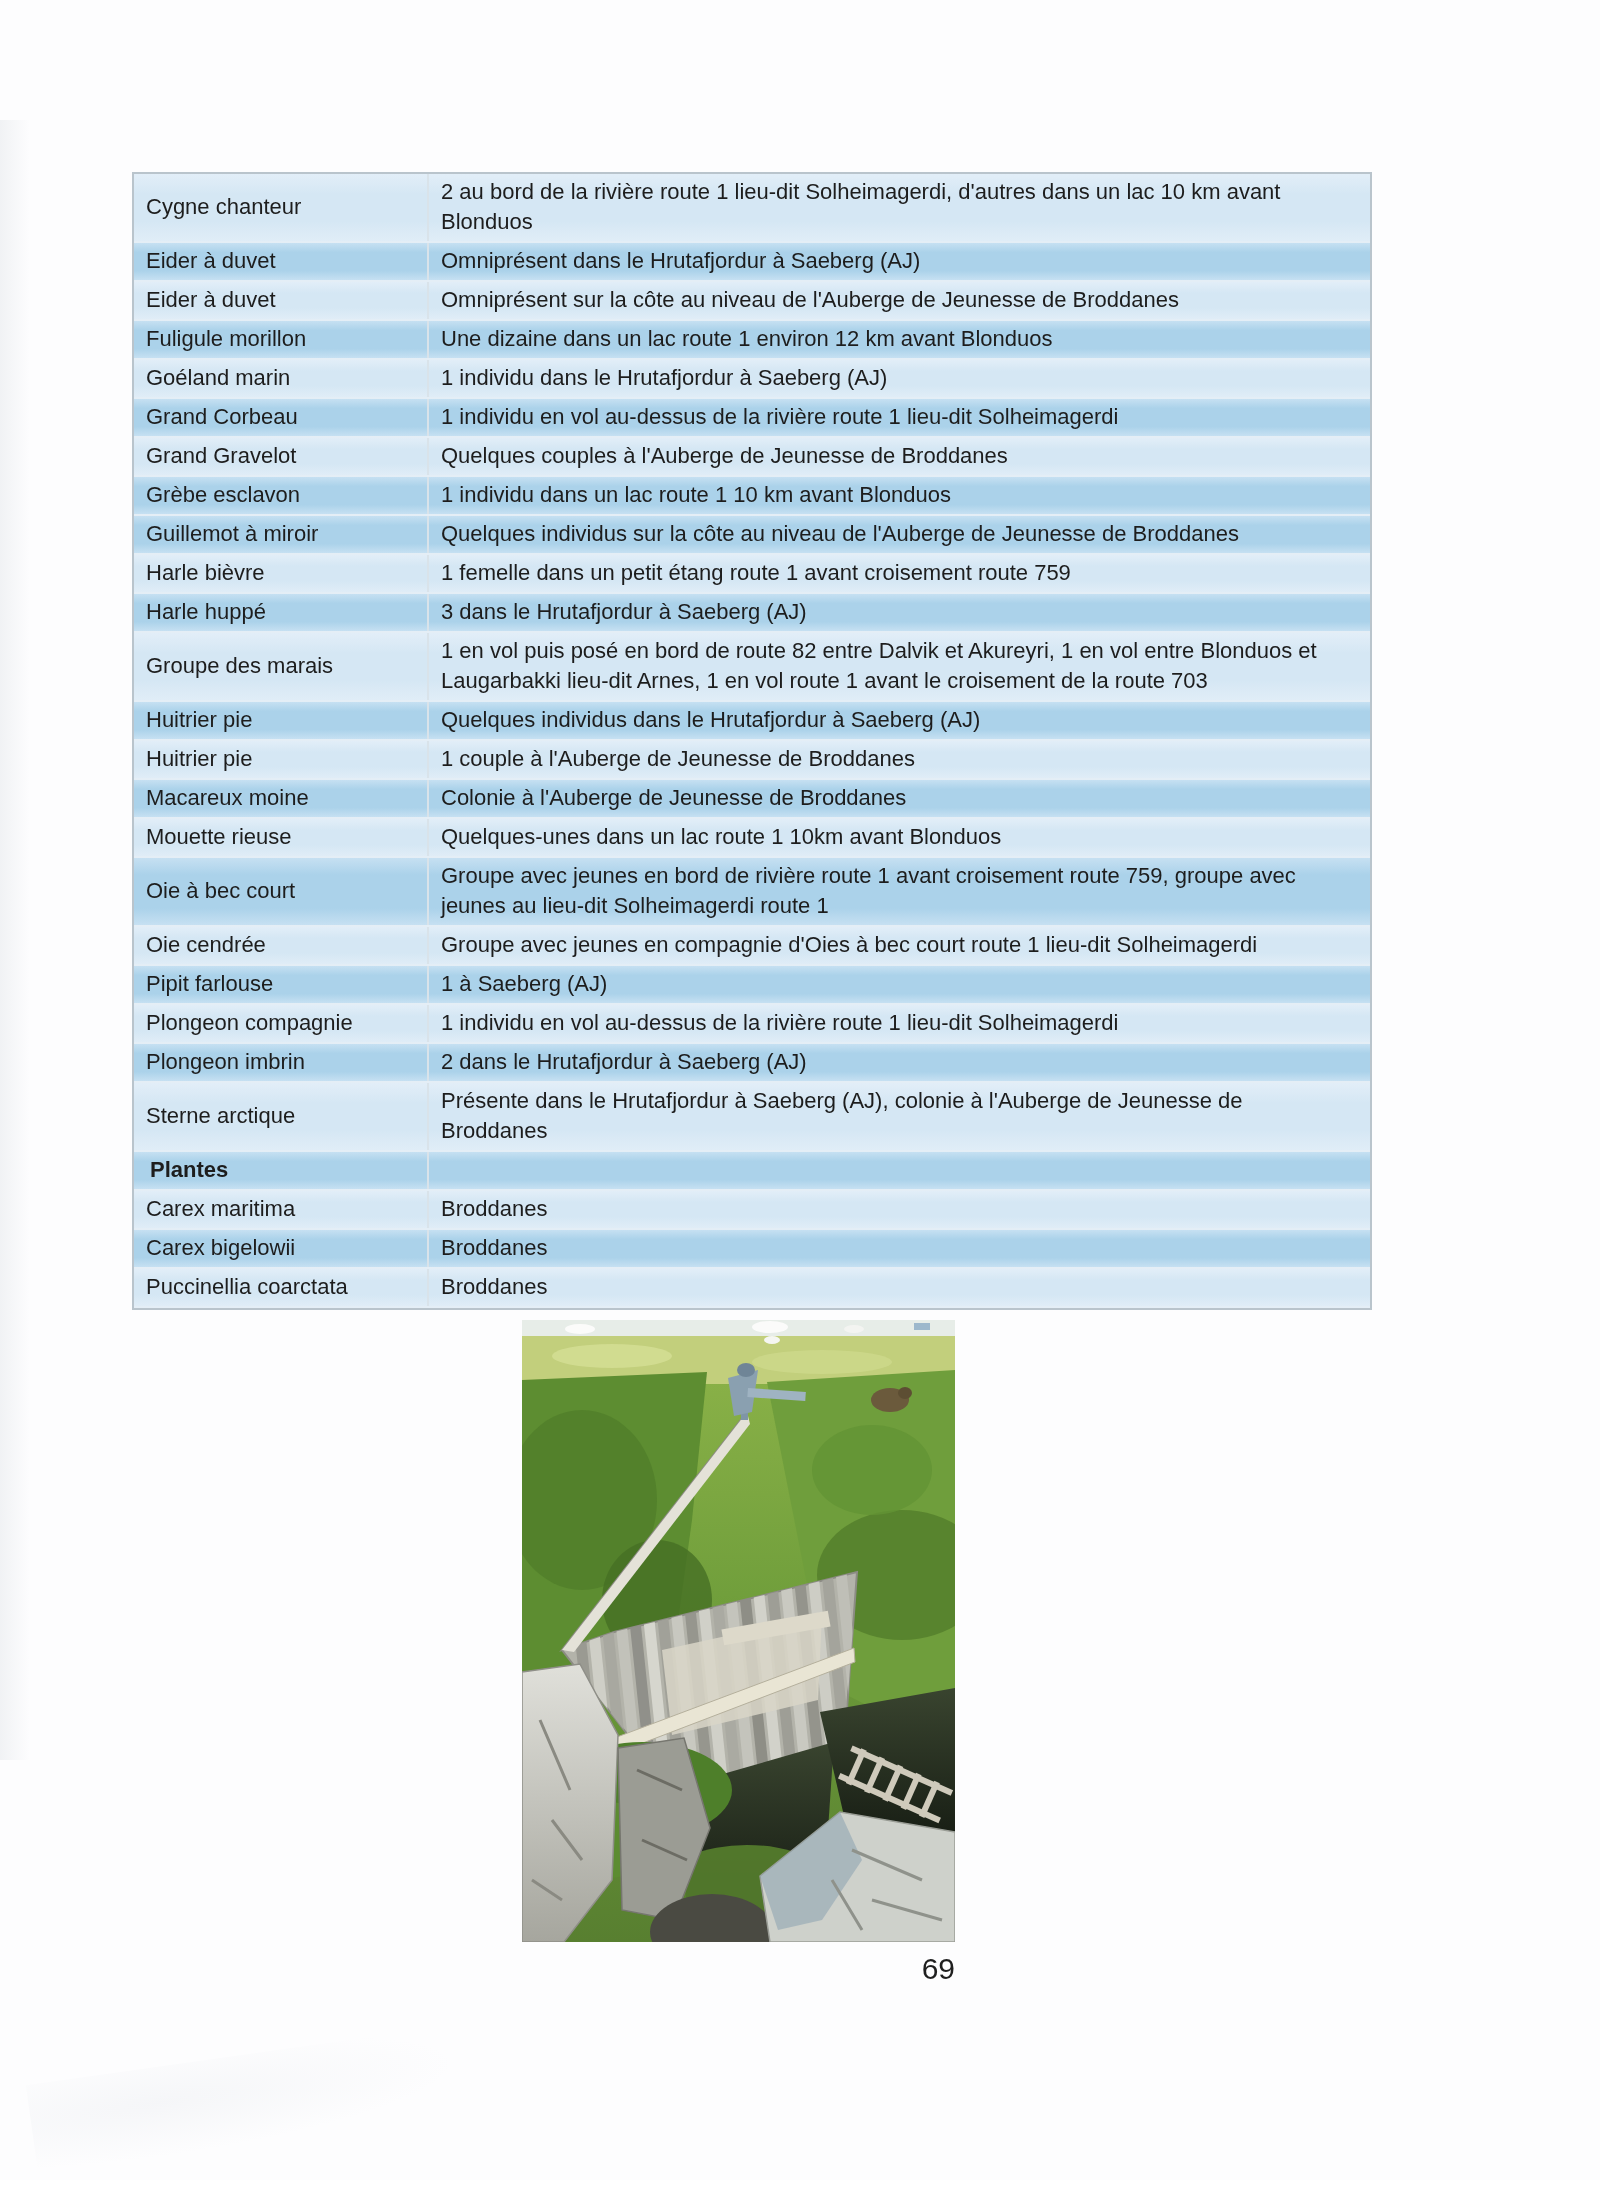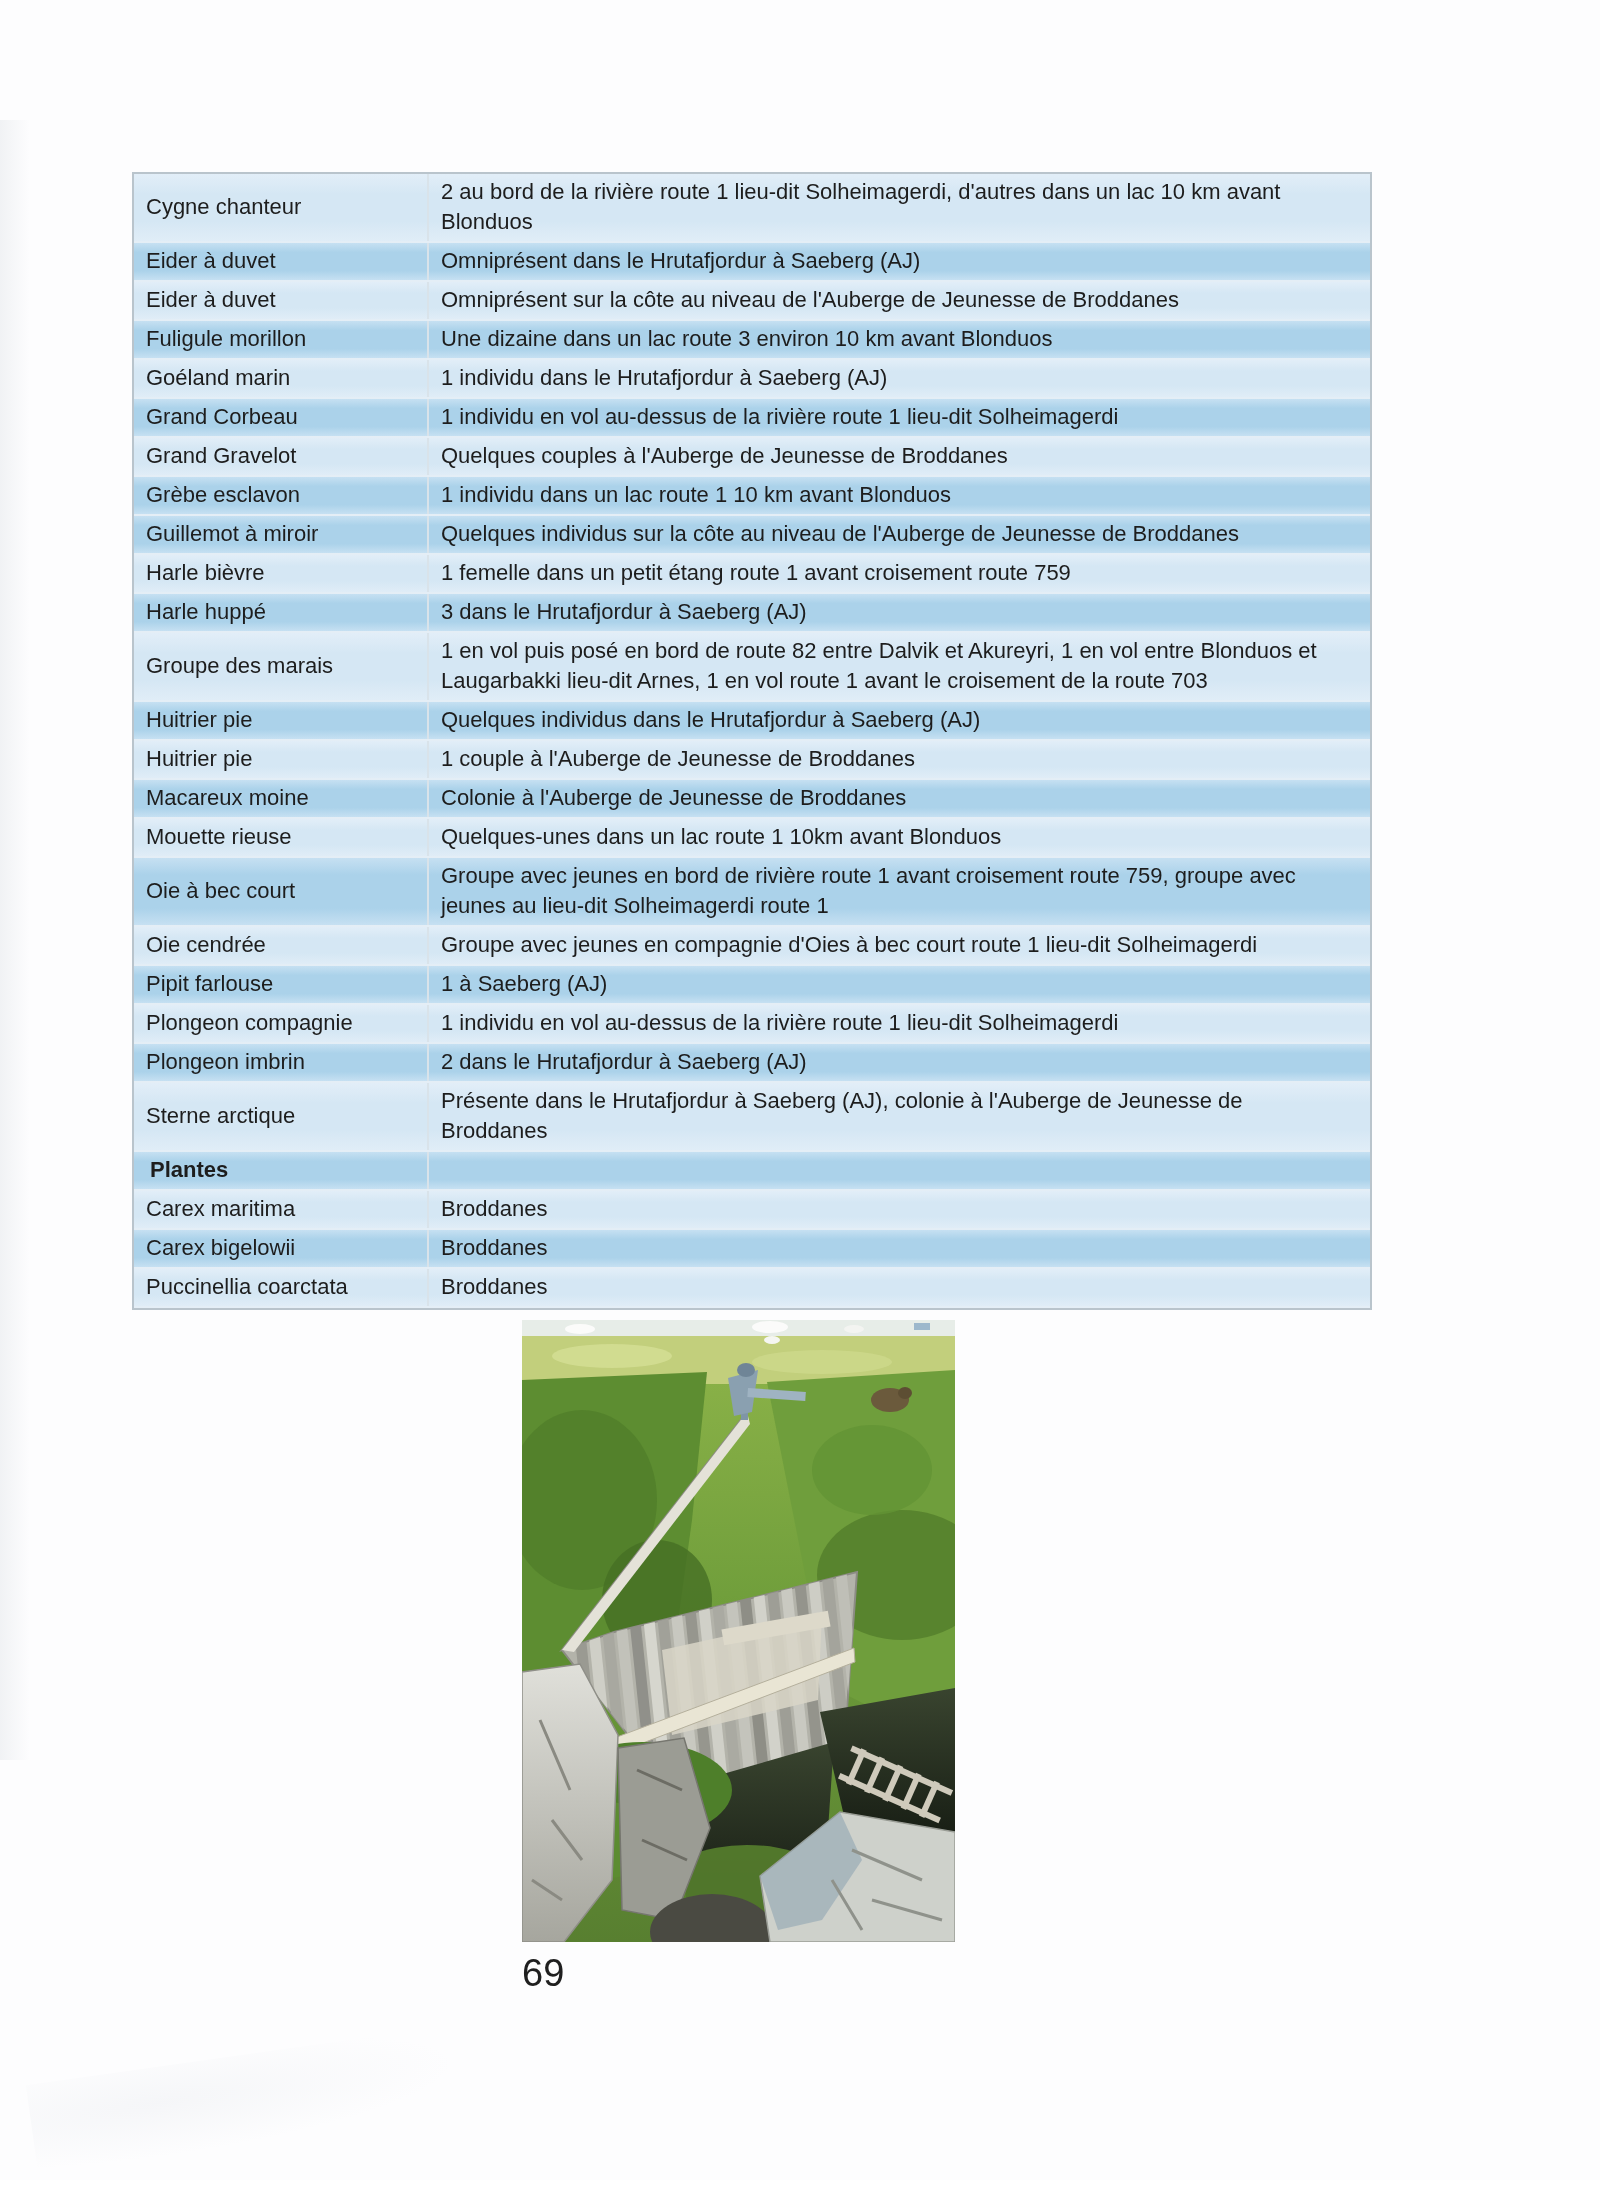"Une dizaine dans un lac" td.c2 { text: 3 environ 10 -> 1 environ 12 }
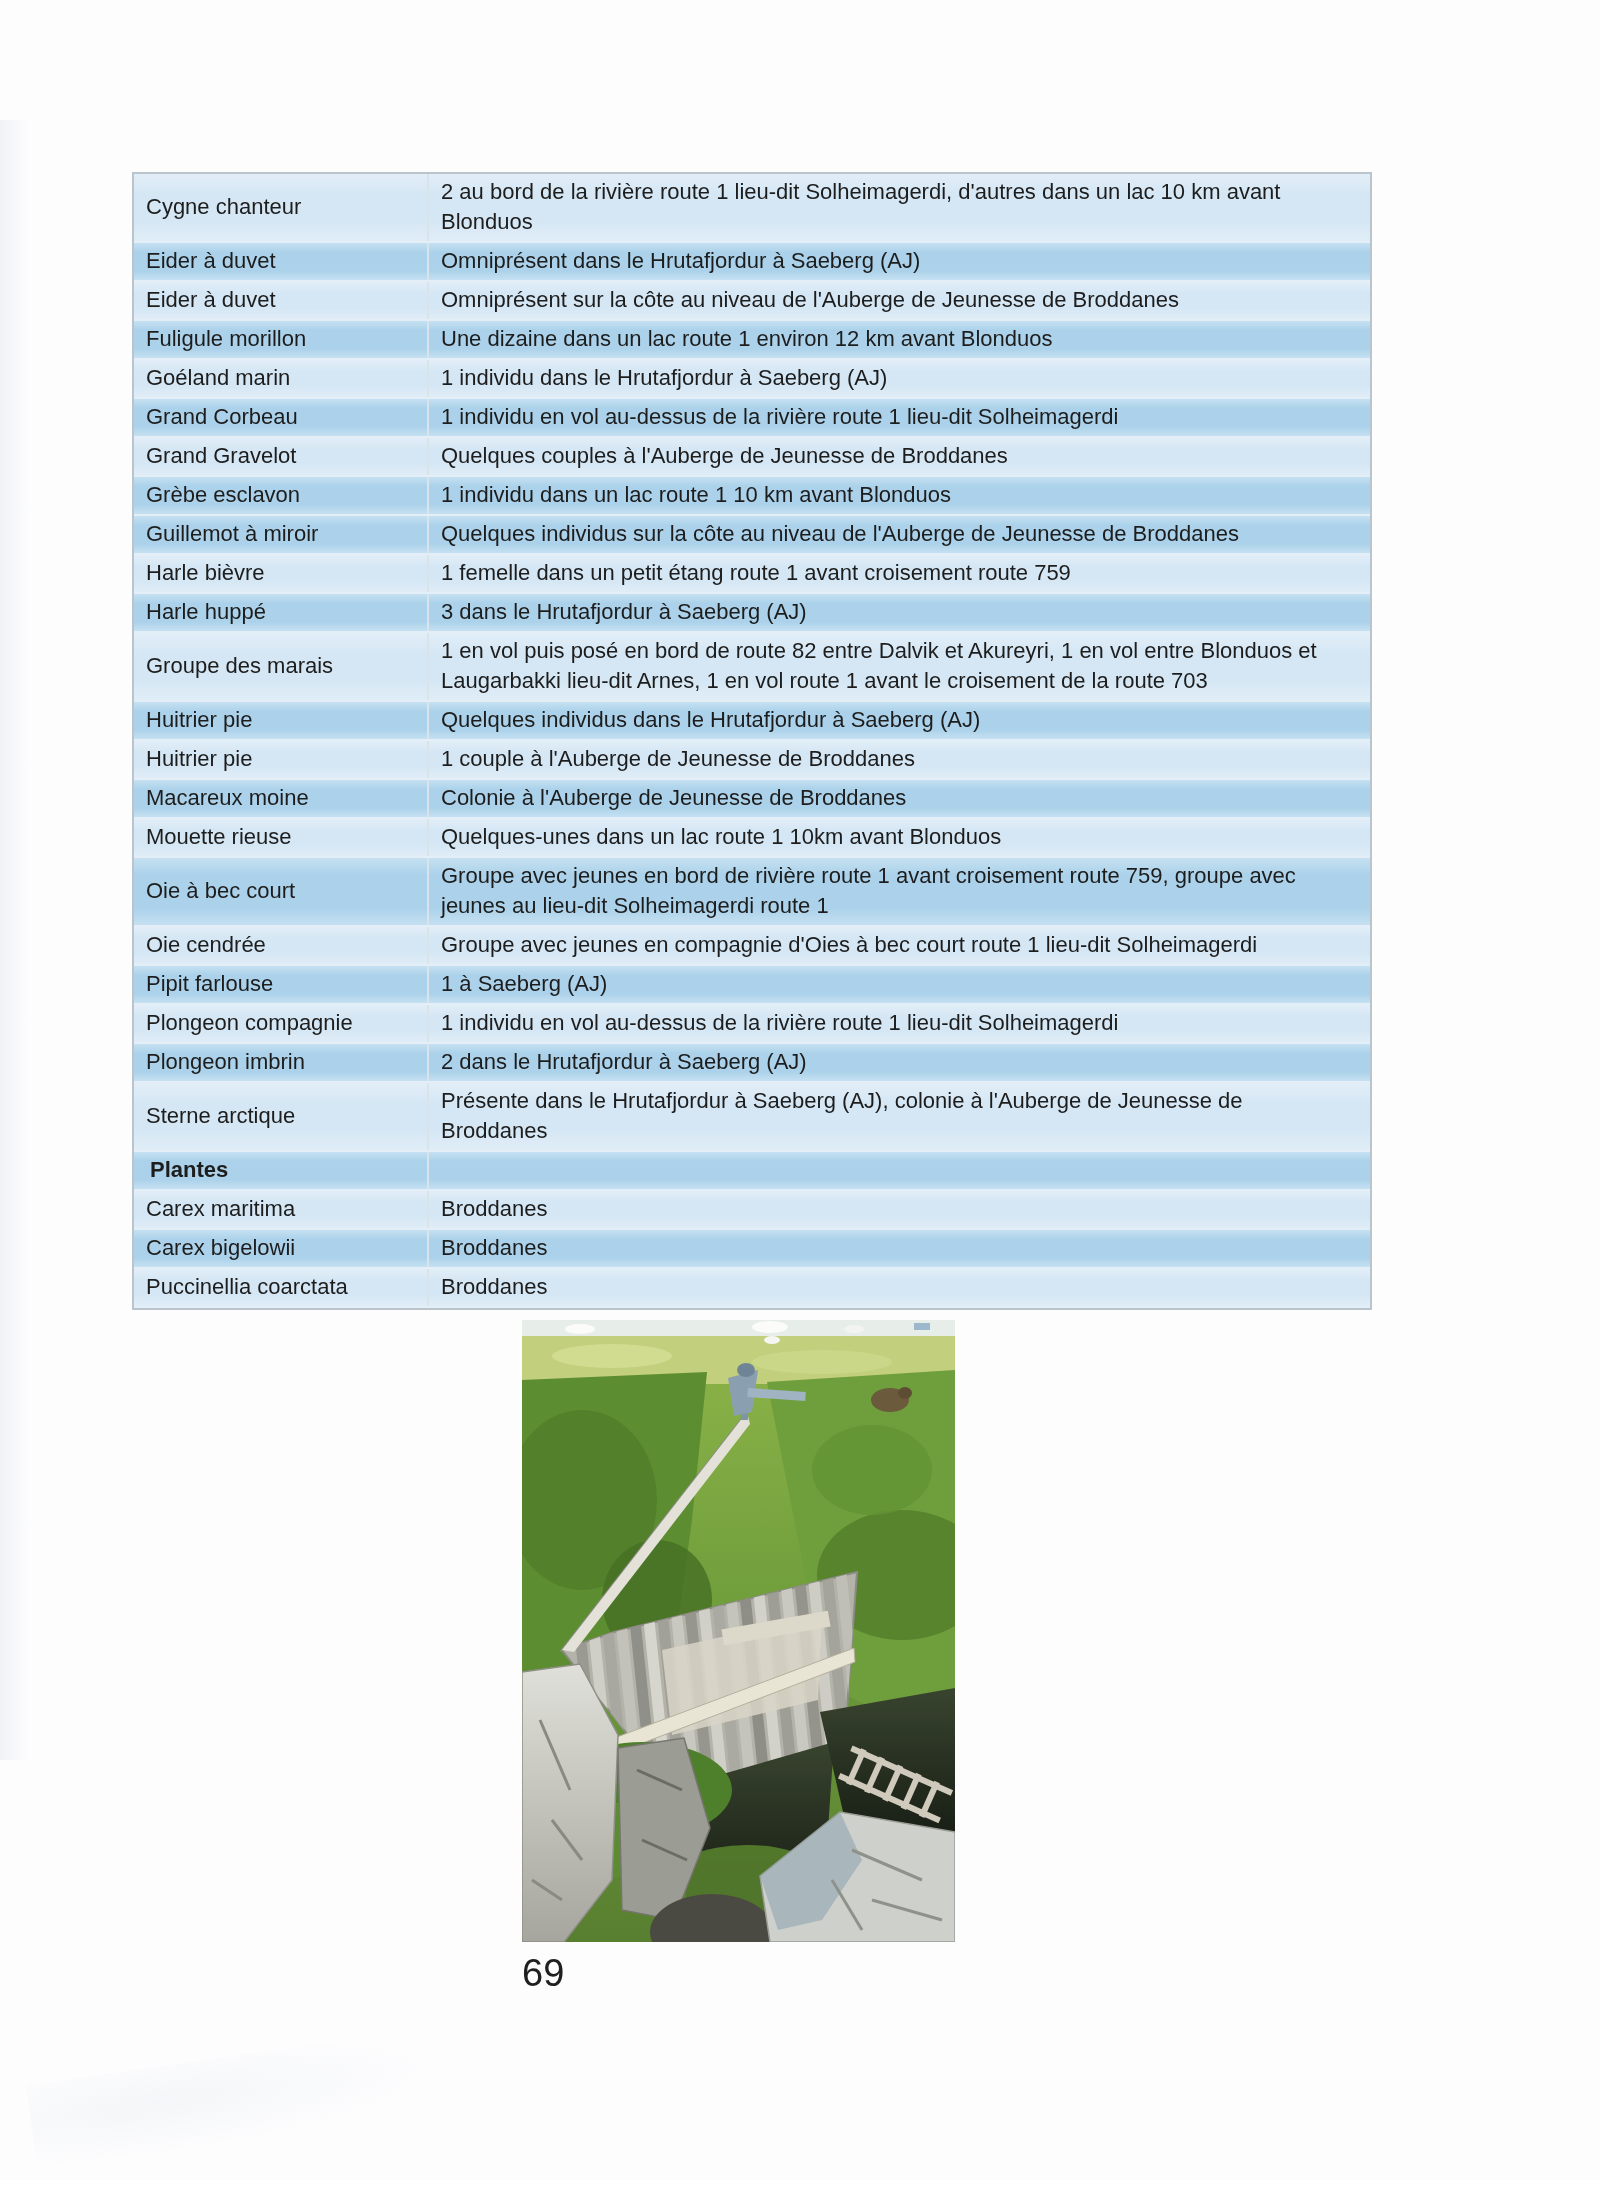"69" .page-number { font-size: 38px -> 30px; text-align: left -> right }
